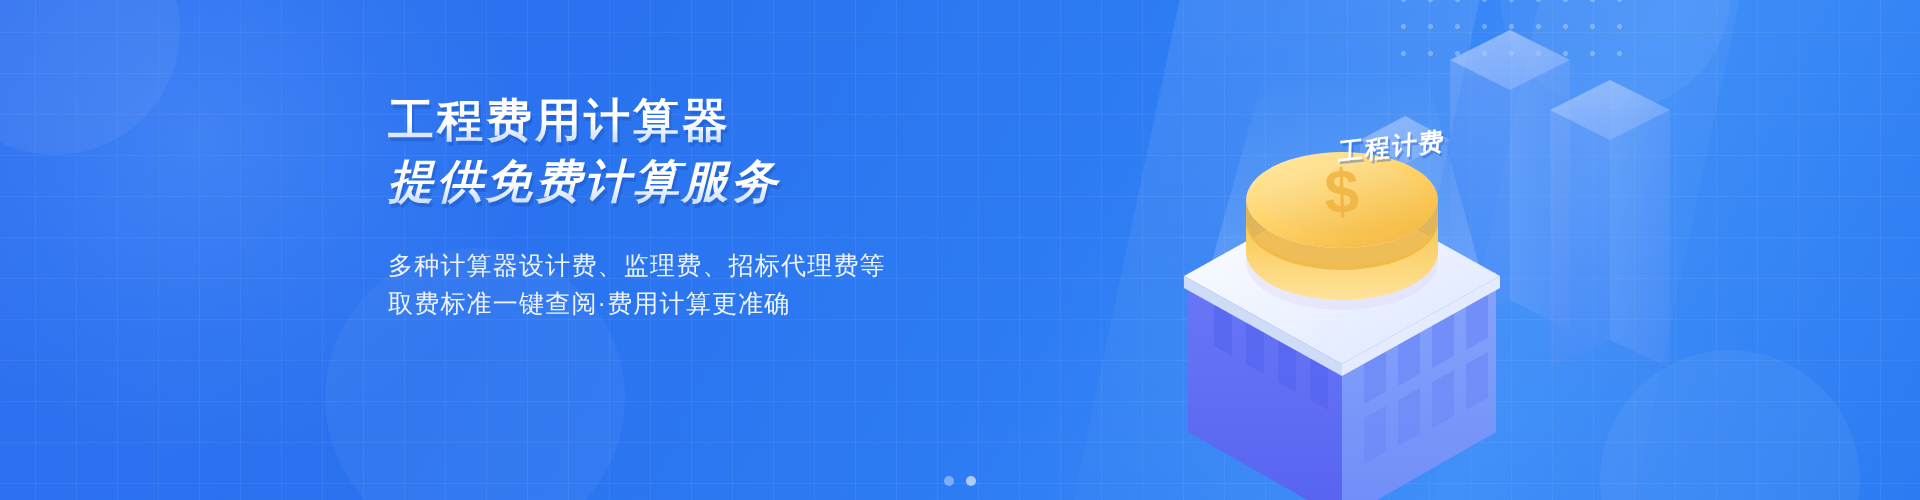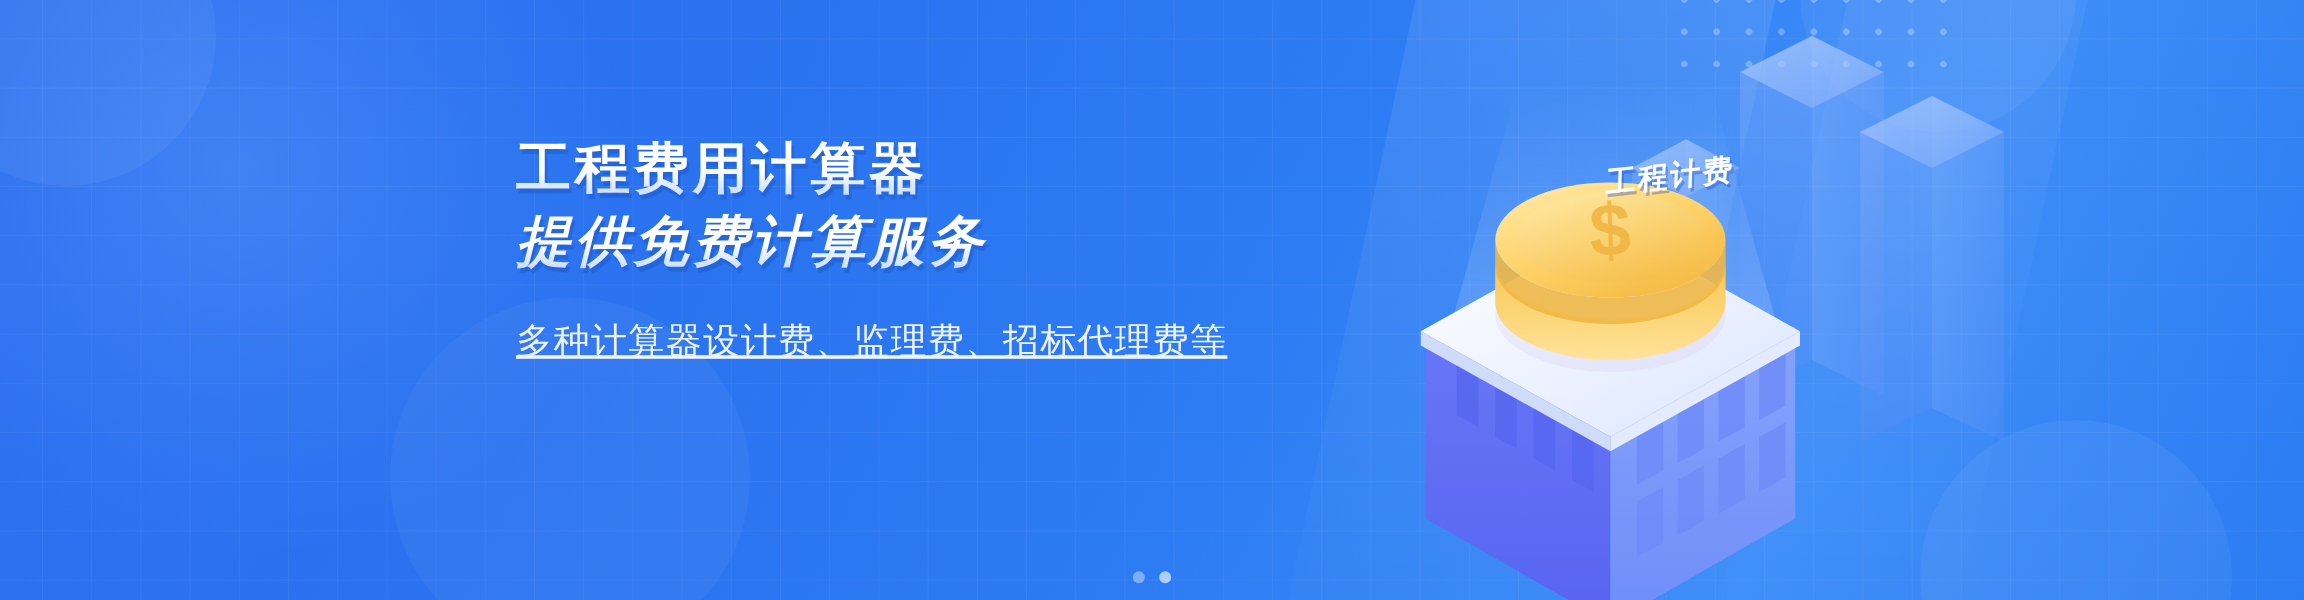"工程费用计算器" .copy { margin-left: 42px -> none; top: 112px -> 92px }
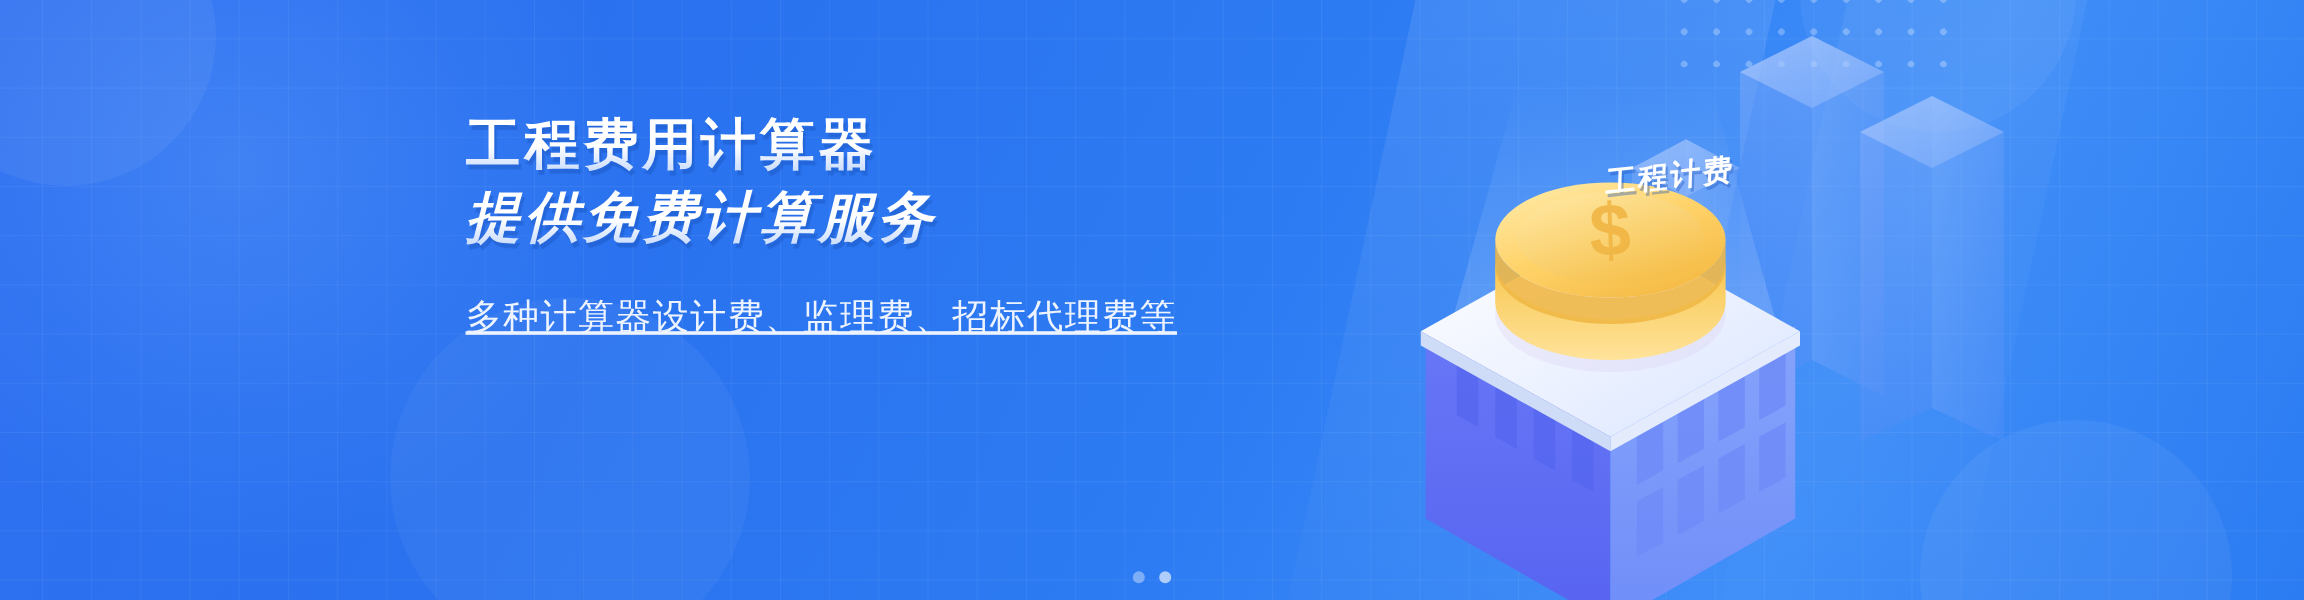"多种计算器设计费、监理费、招标代理费等" .subline { font-size: 30px -> 25px; text-decoration: underline -> none }
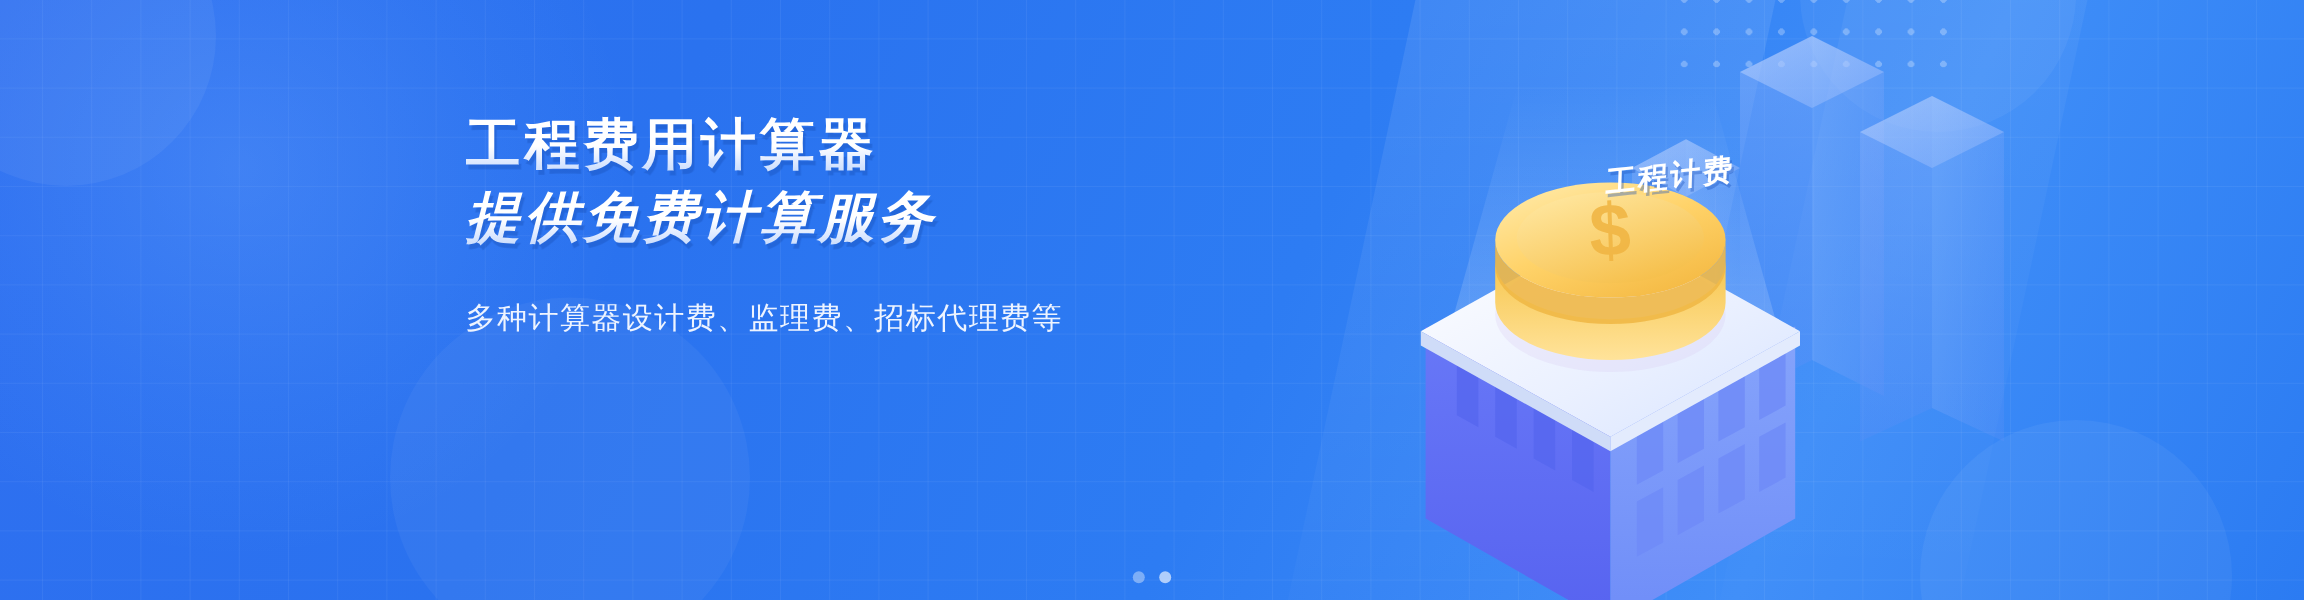"取费标准一键查阅·费用计算更准确" div.subline { html: none -> <div>取费标准一键查阅·费用计算更准确</div> }
